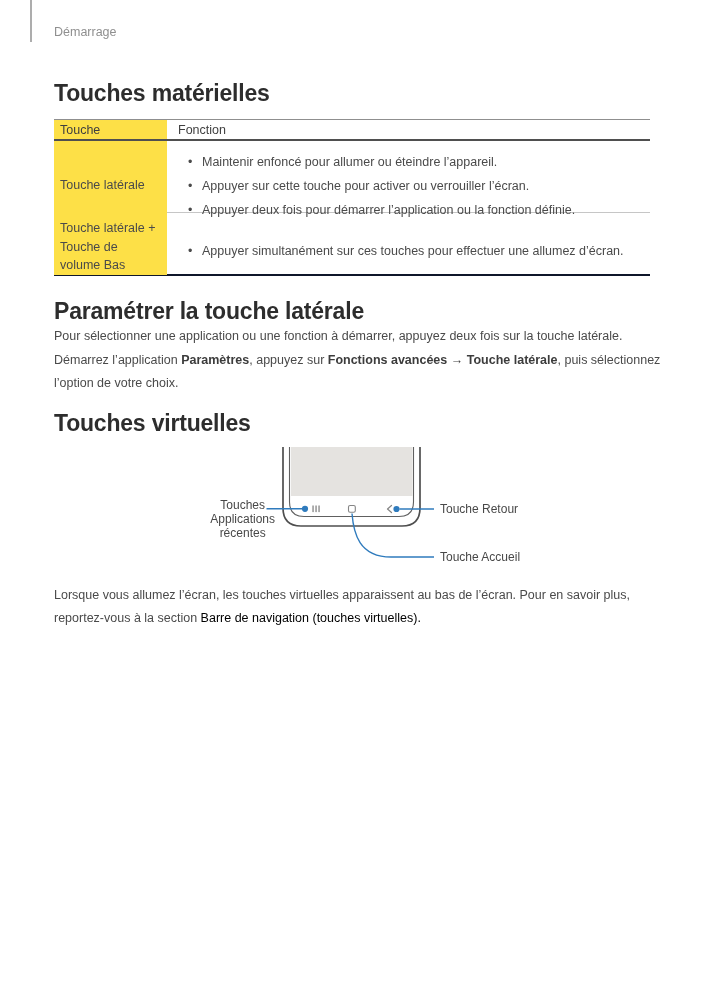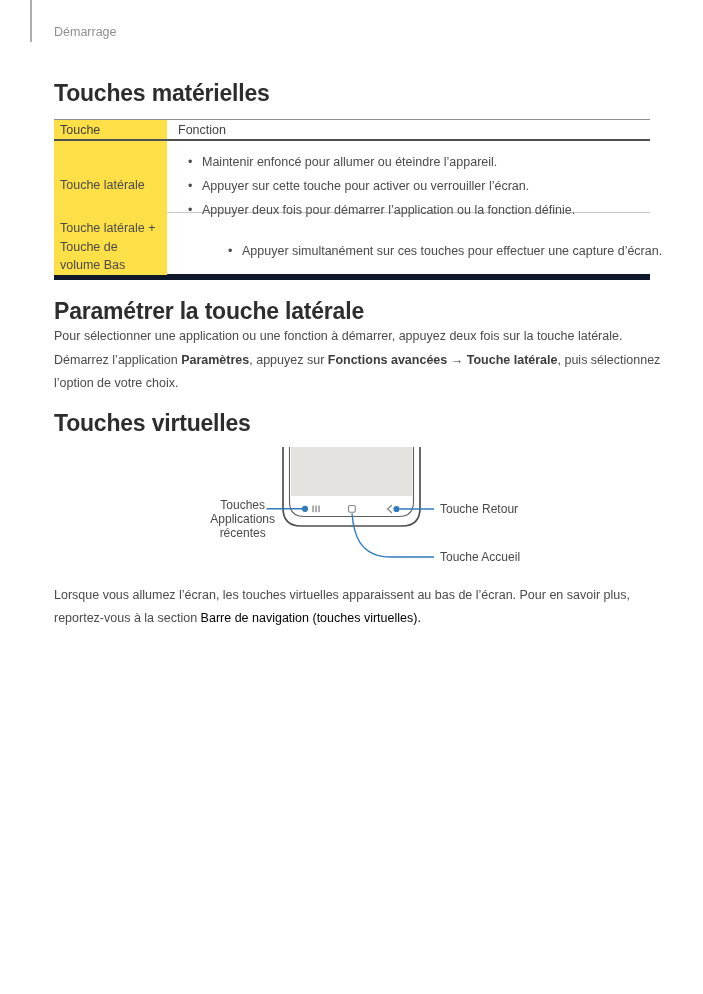"Touche latérale + Touche de" .t-row.r2 { border-bottom: 6px solid #0f172a -> 2px solid #0f172a; gap: 40px -> none }
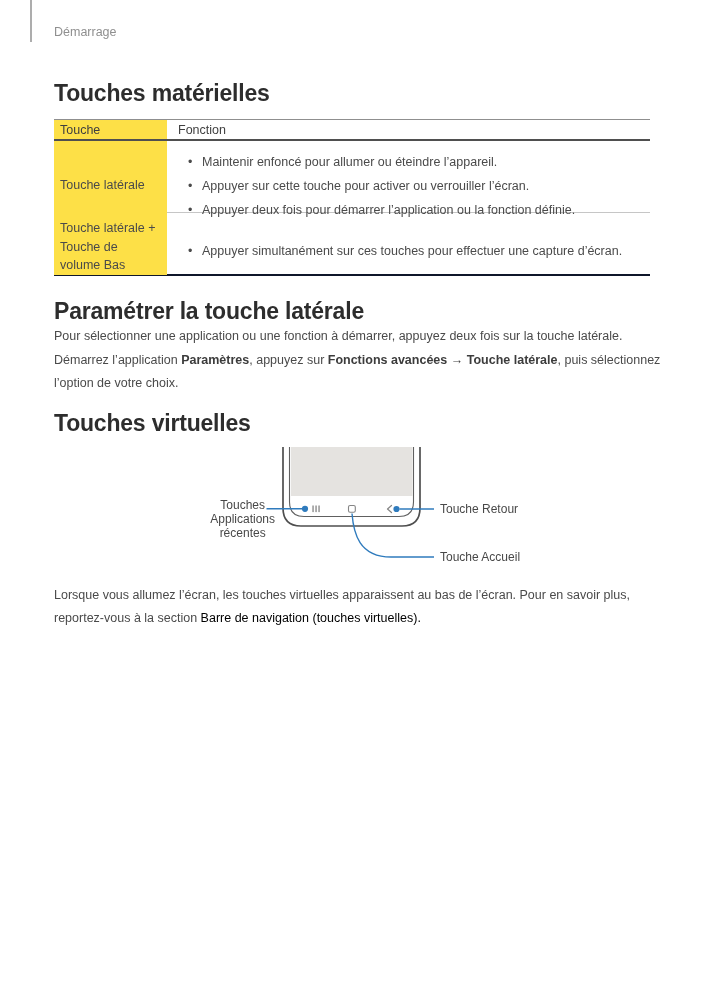"Appuyer simultanément sur ces touches" li { text: capture -> allumez }
